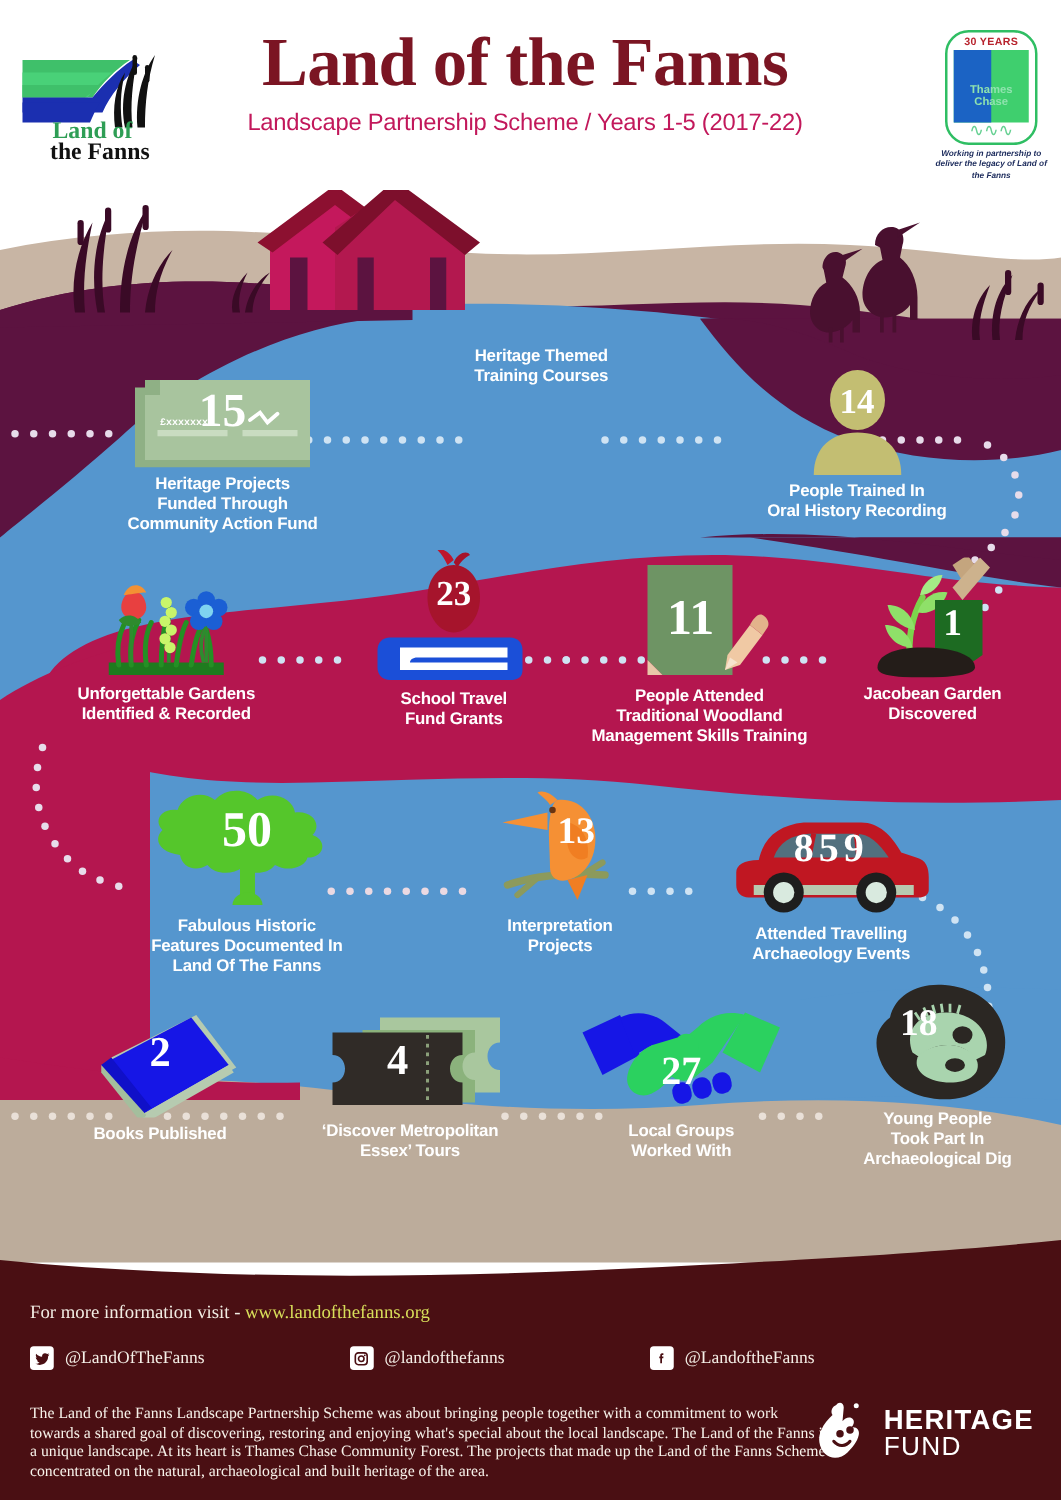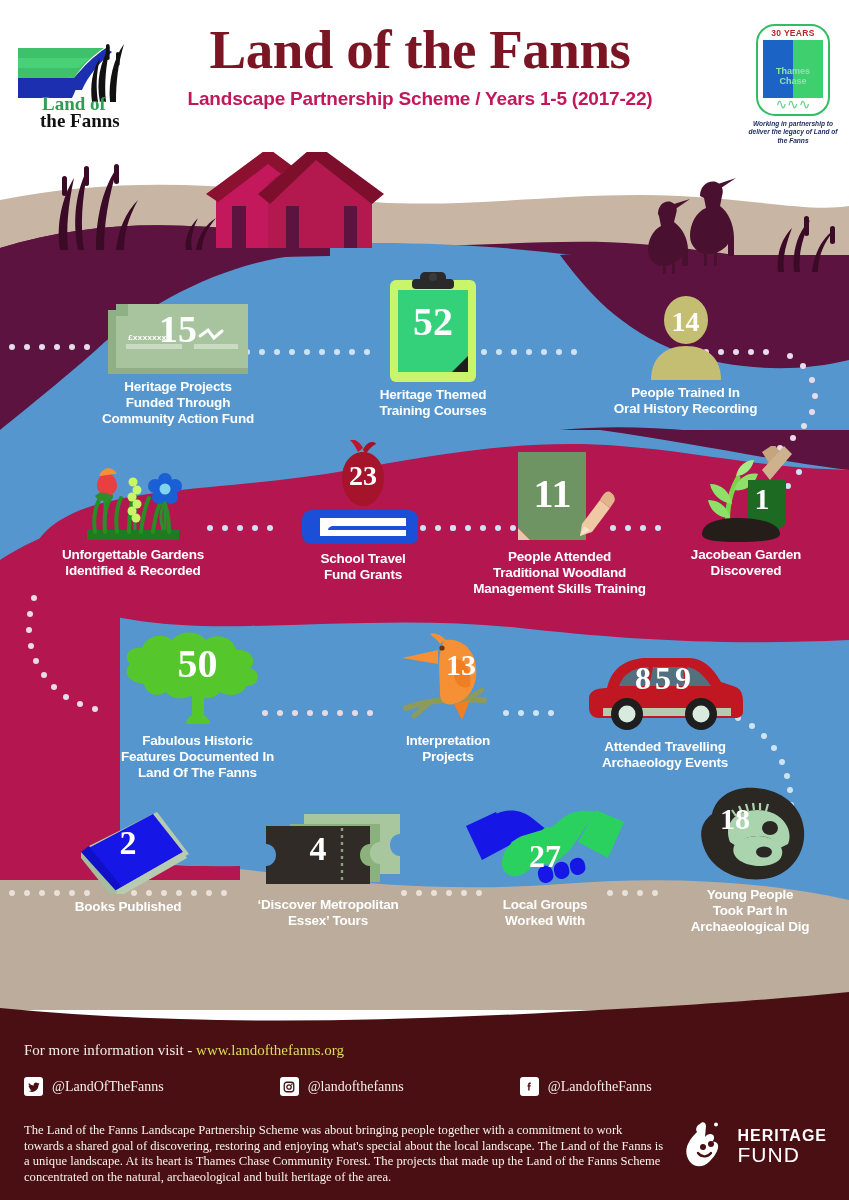"Landscape Partnership Scheme / Years" .sub-title { font-weight: bold -> normal }
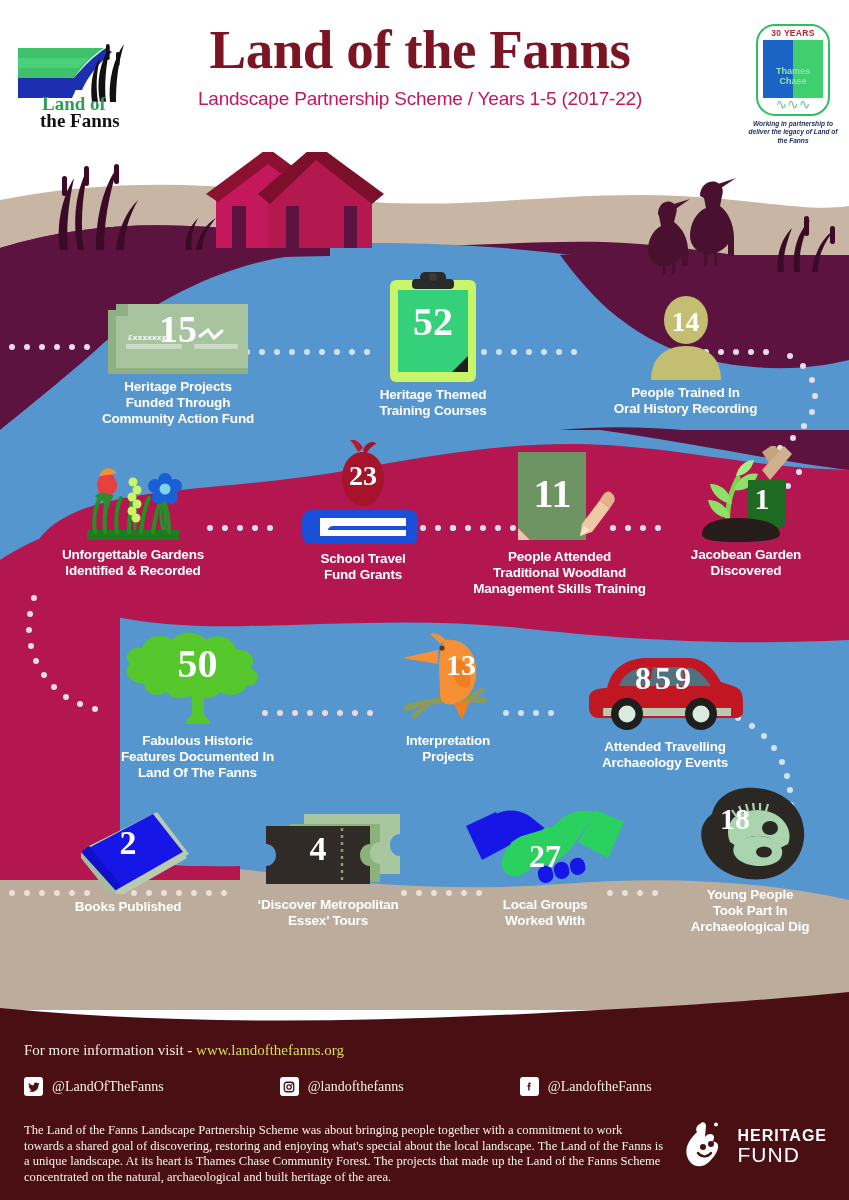"52" div.icon { html: <div> <svg> <rect></rect> <rect></rect> <path></path> <rect></rect> <rect></rect> <circle></circle> </svg> <div>52</div> </div> -> none }
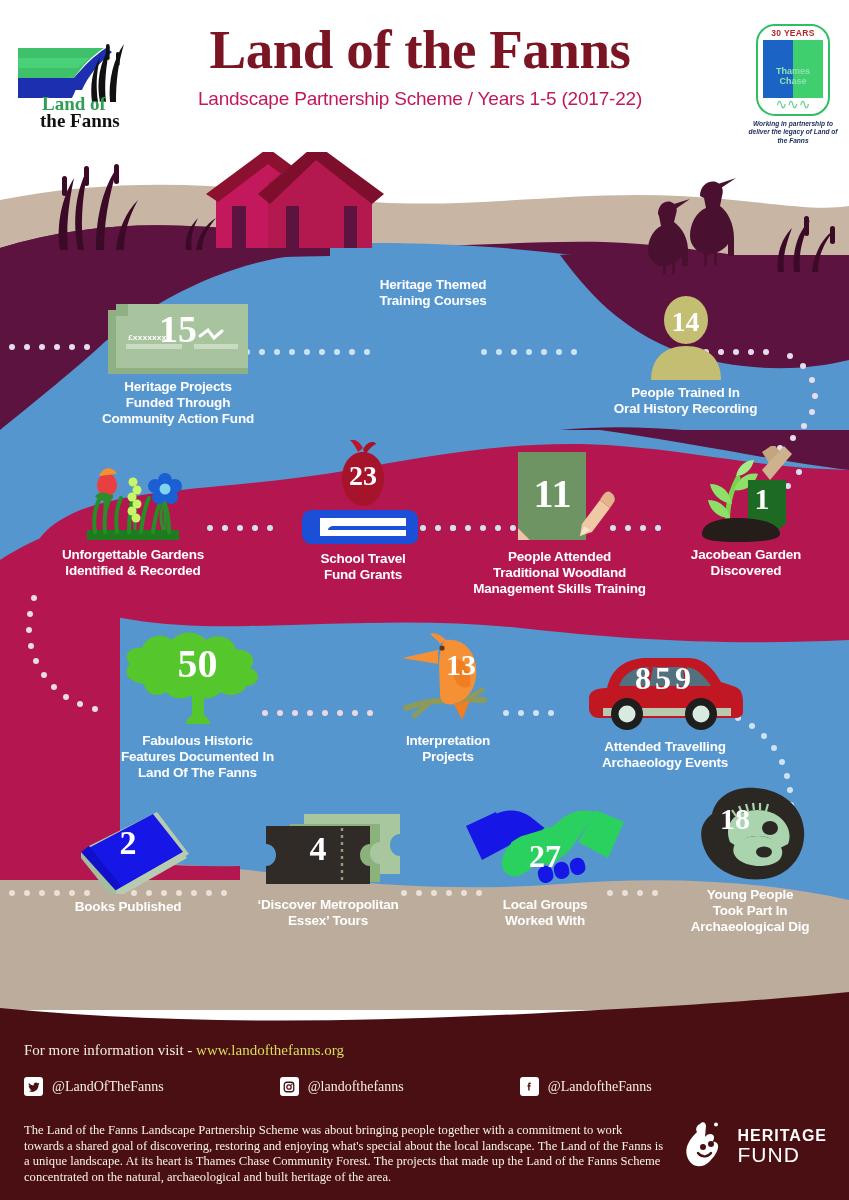"HERITAGE" .hf-text .l1 { font-size: 16px -> 22px }
